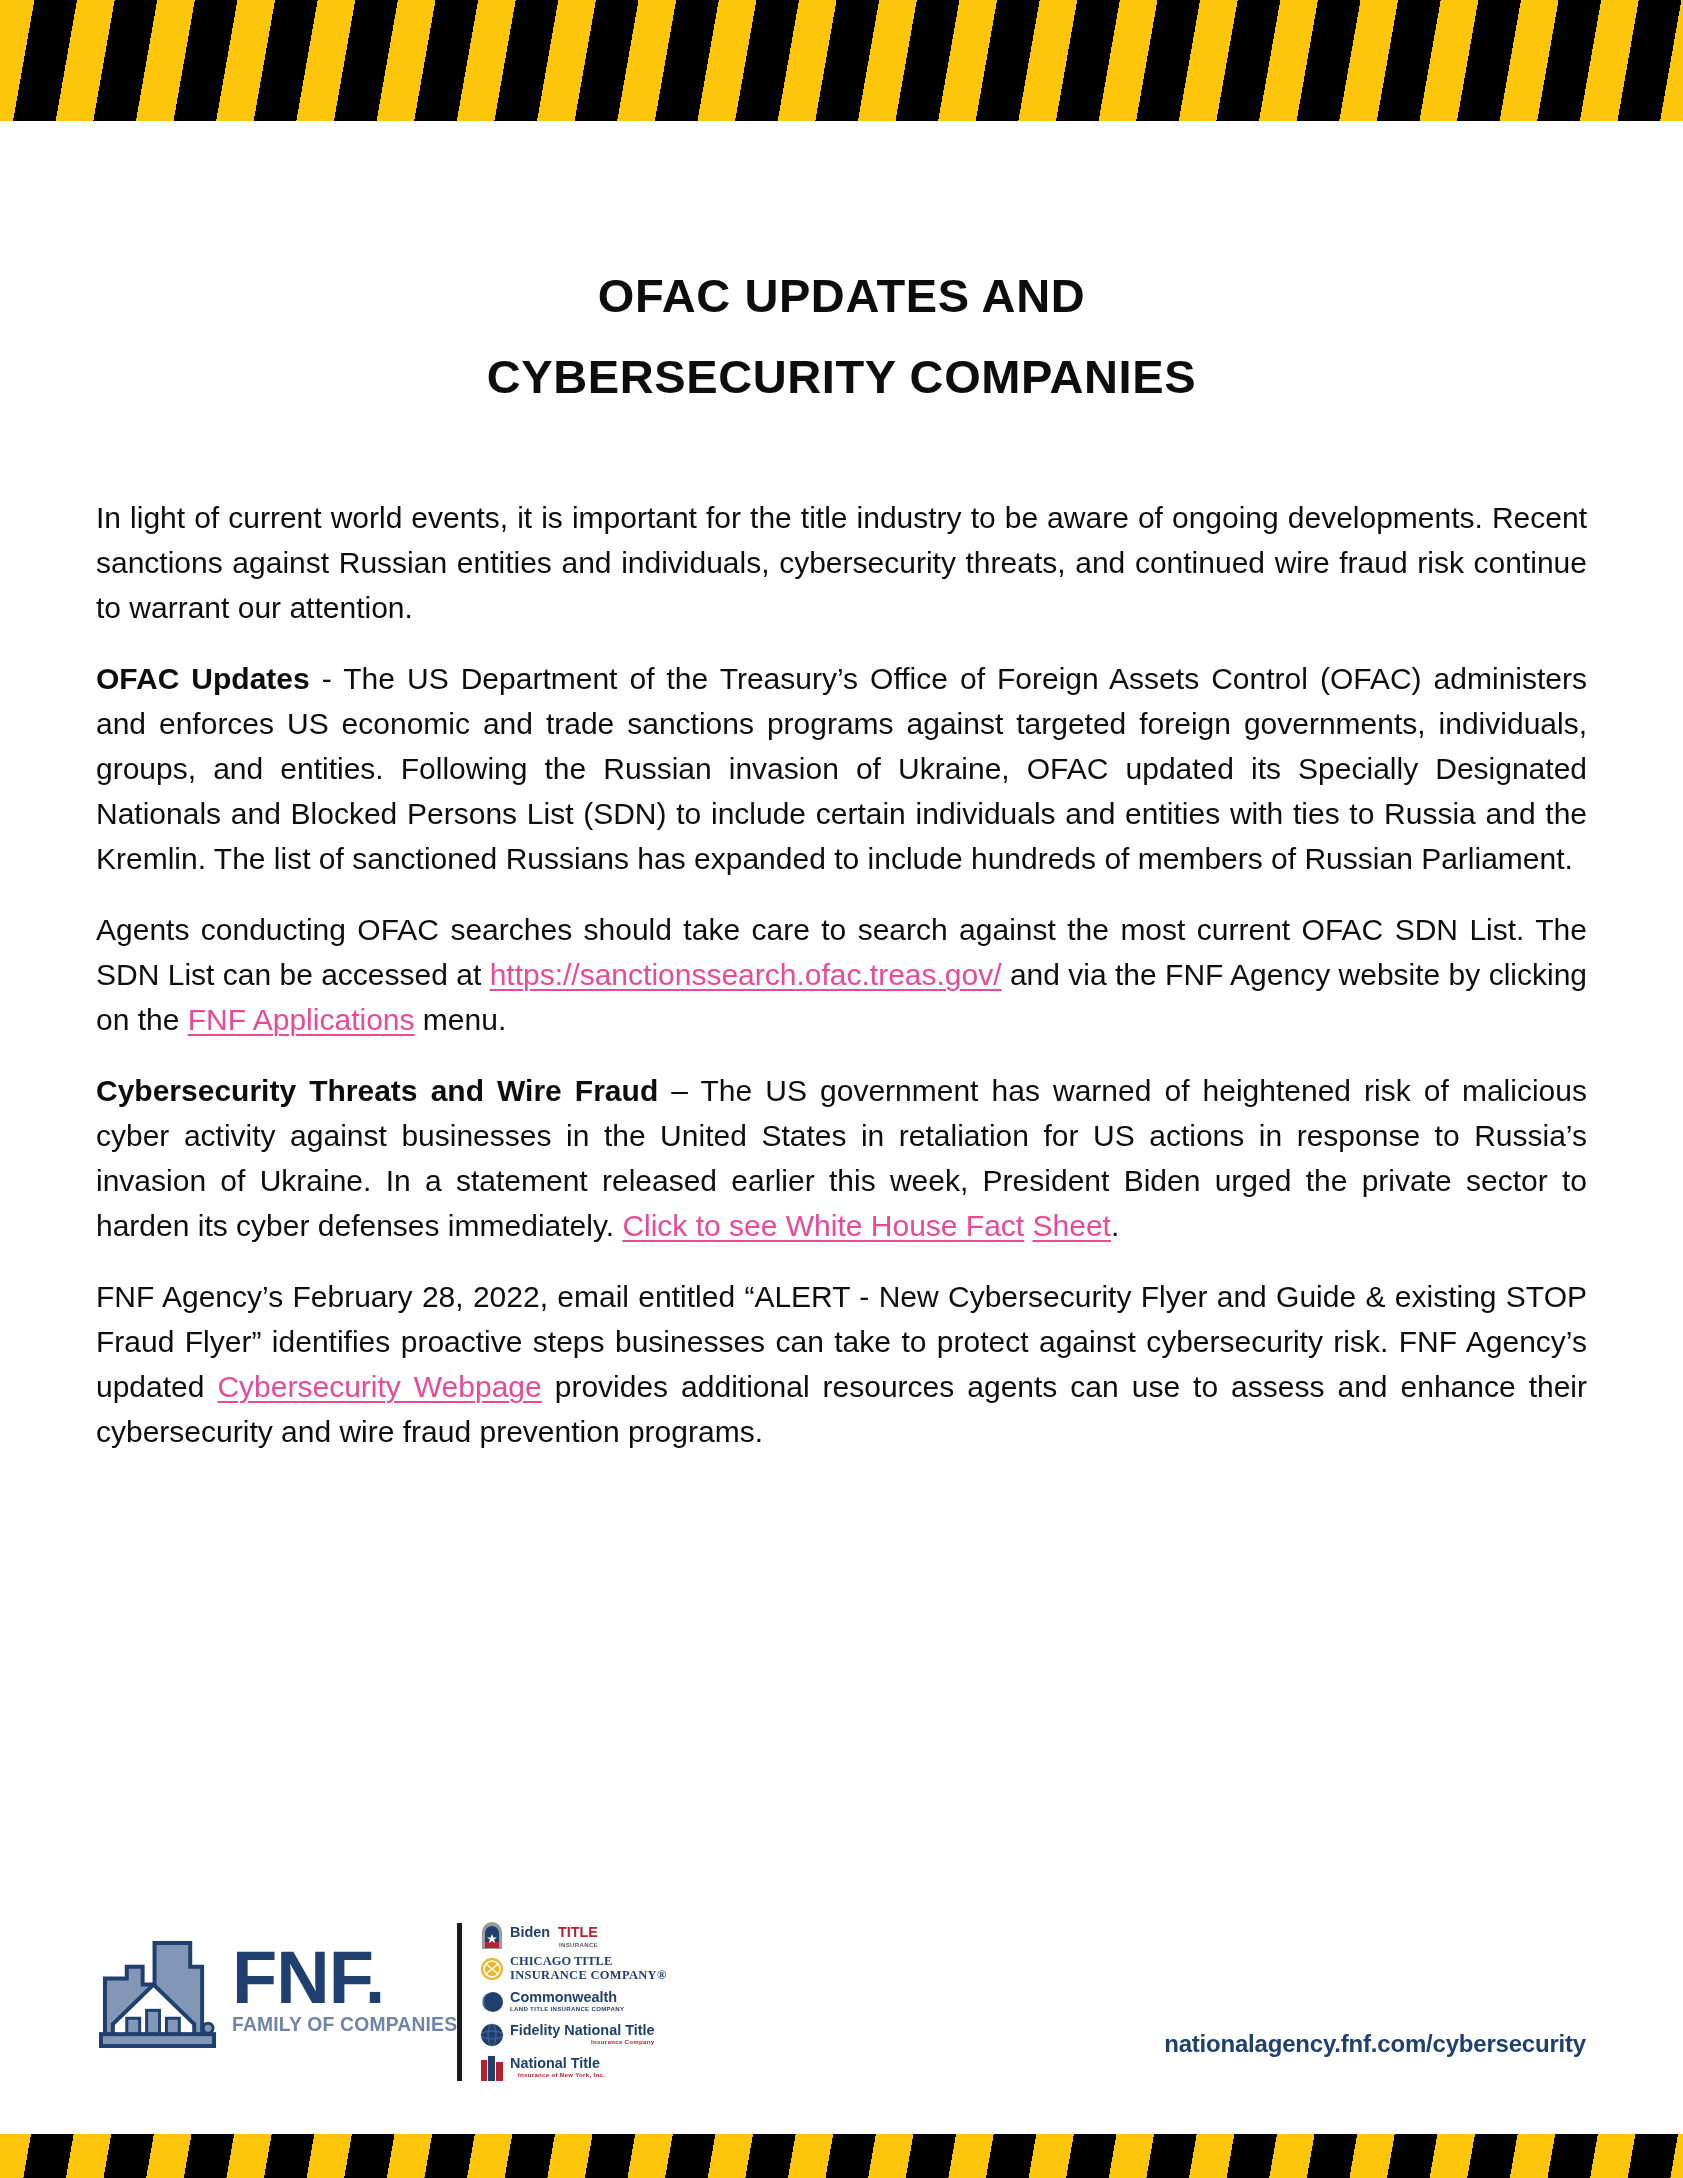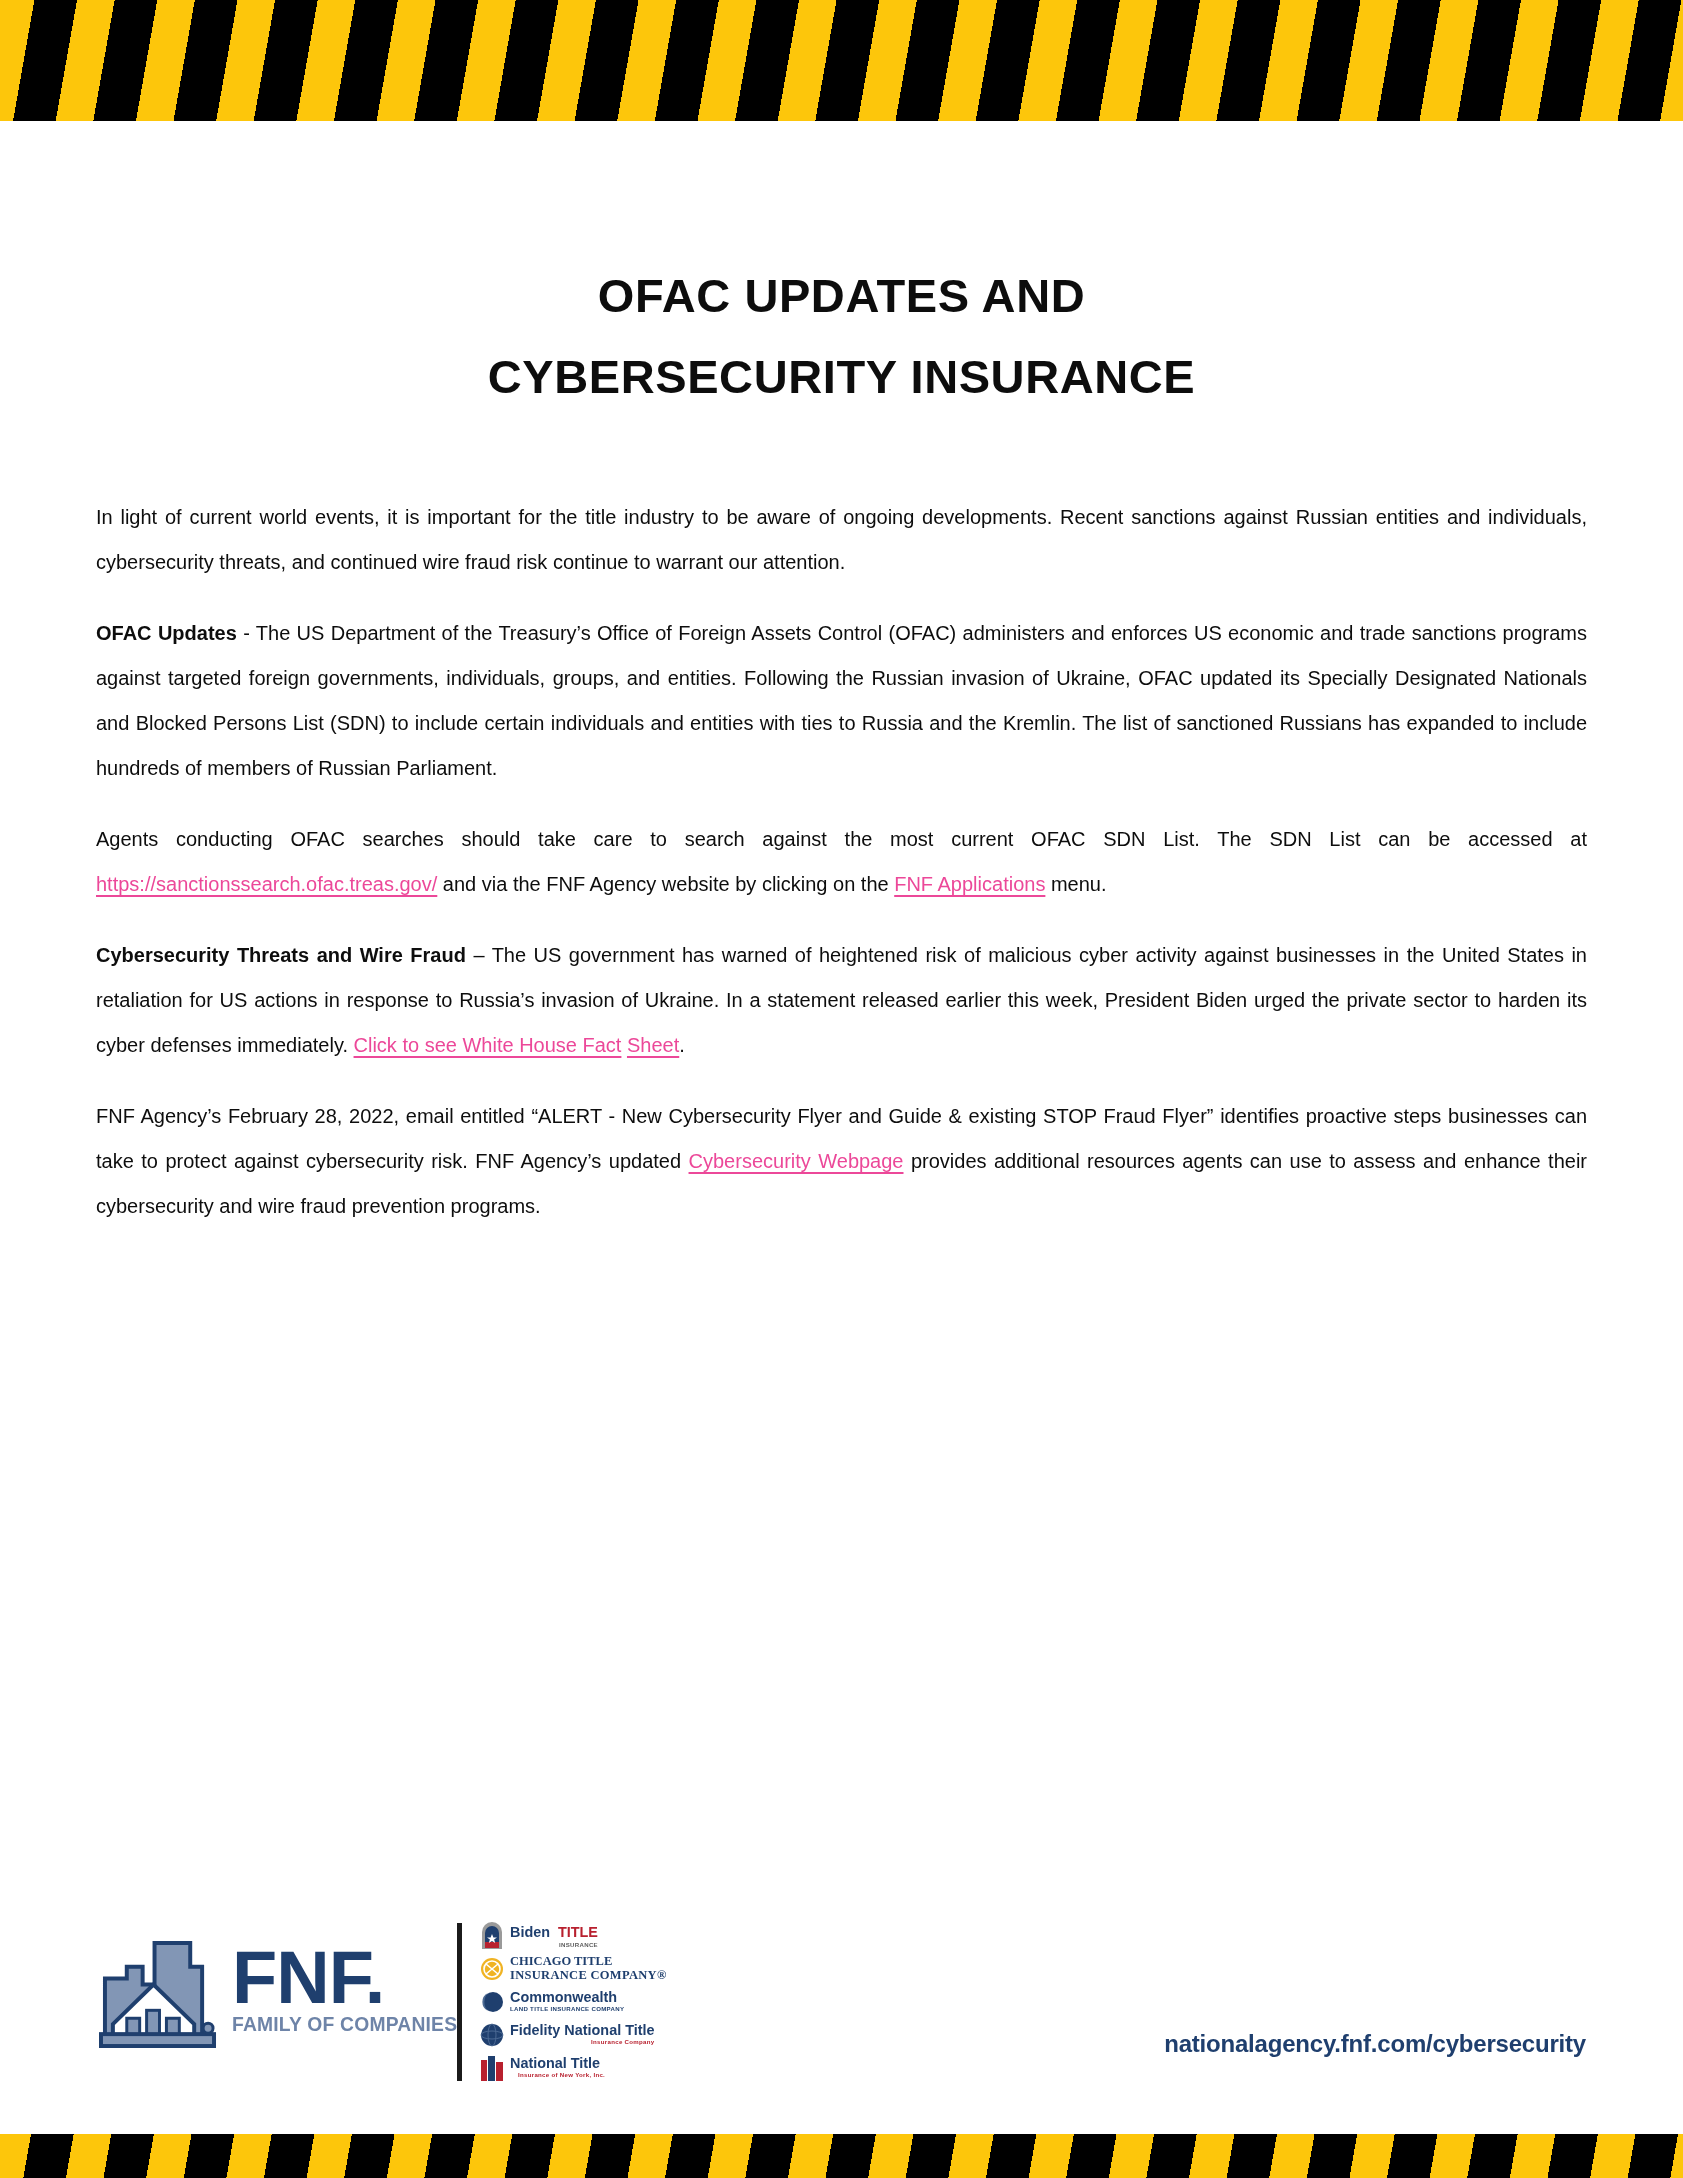"CYBERSECURITY INSURANCE" div.title-line { text: INSURANCE -> COMPANIES }
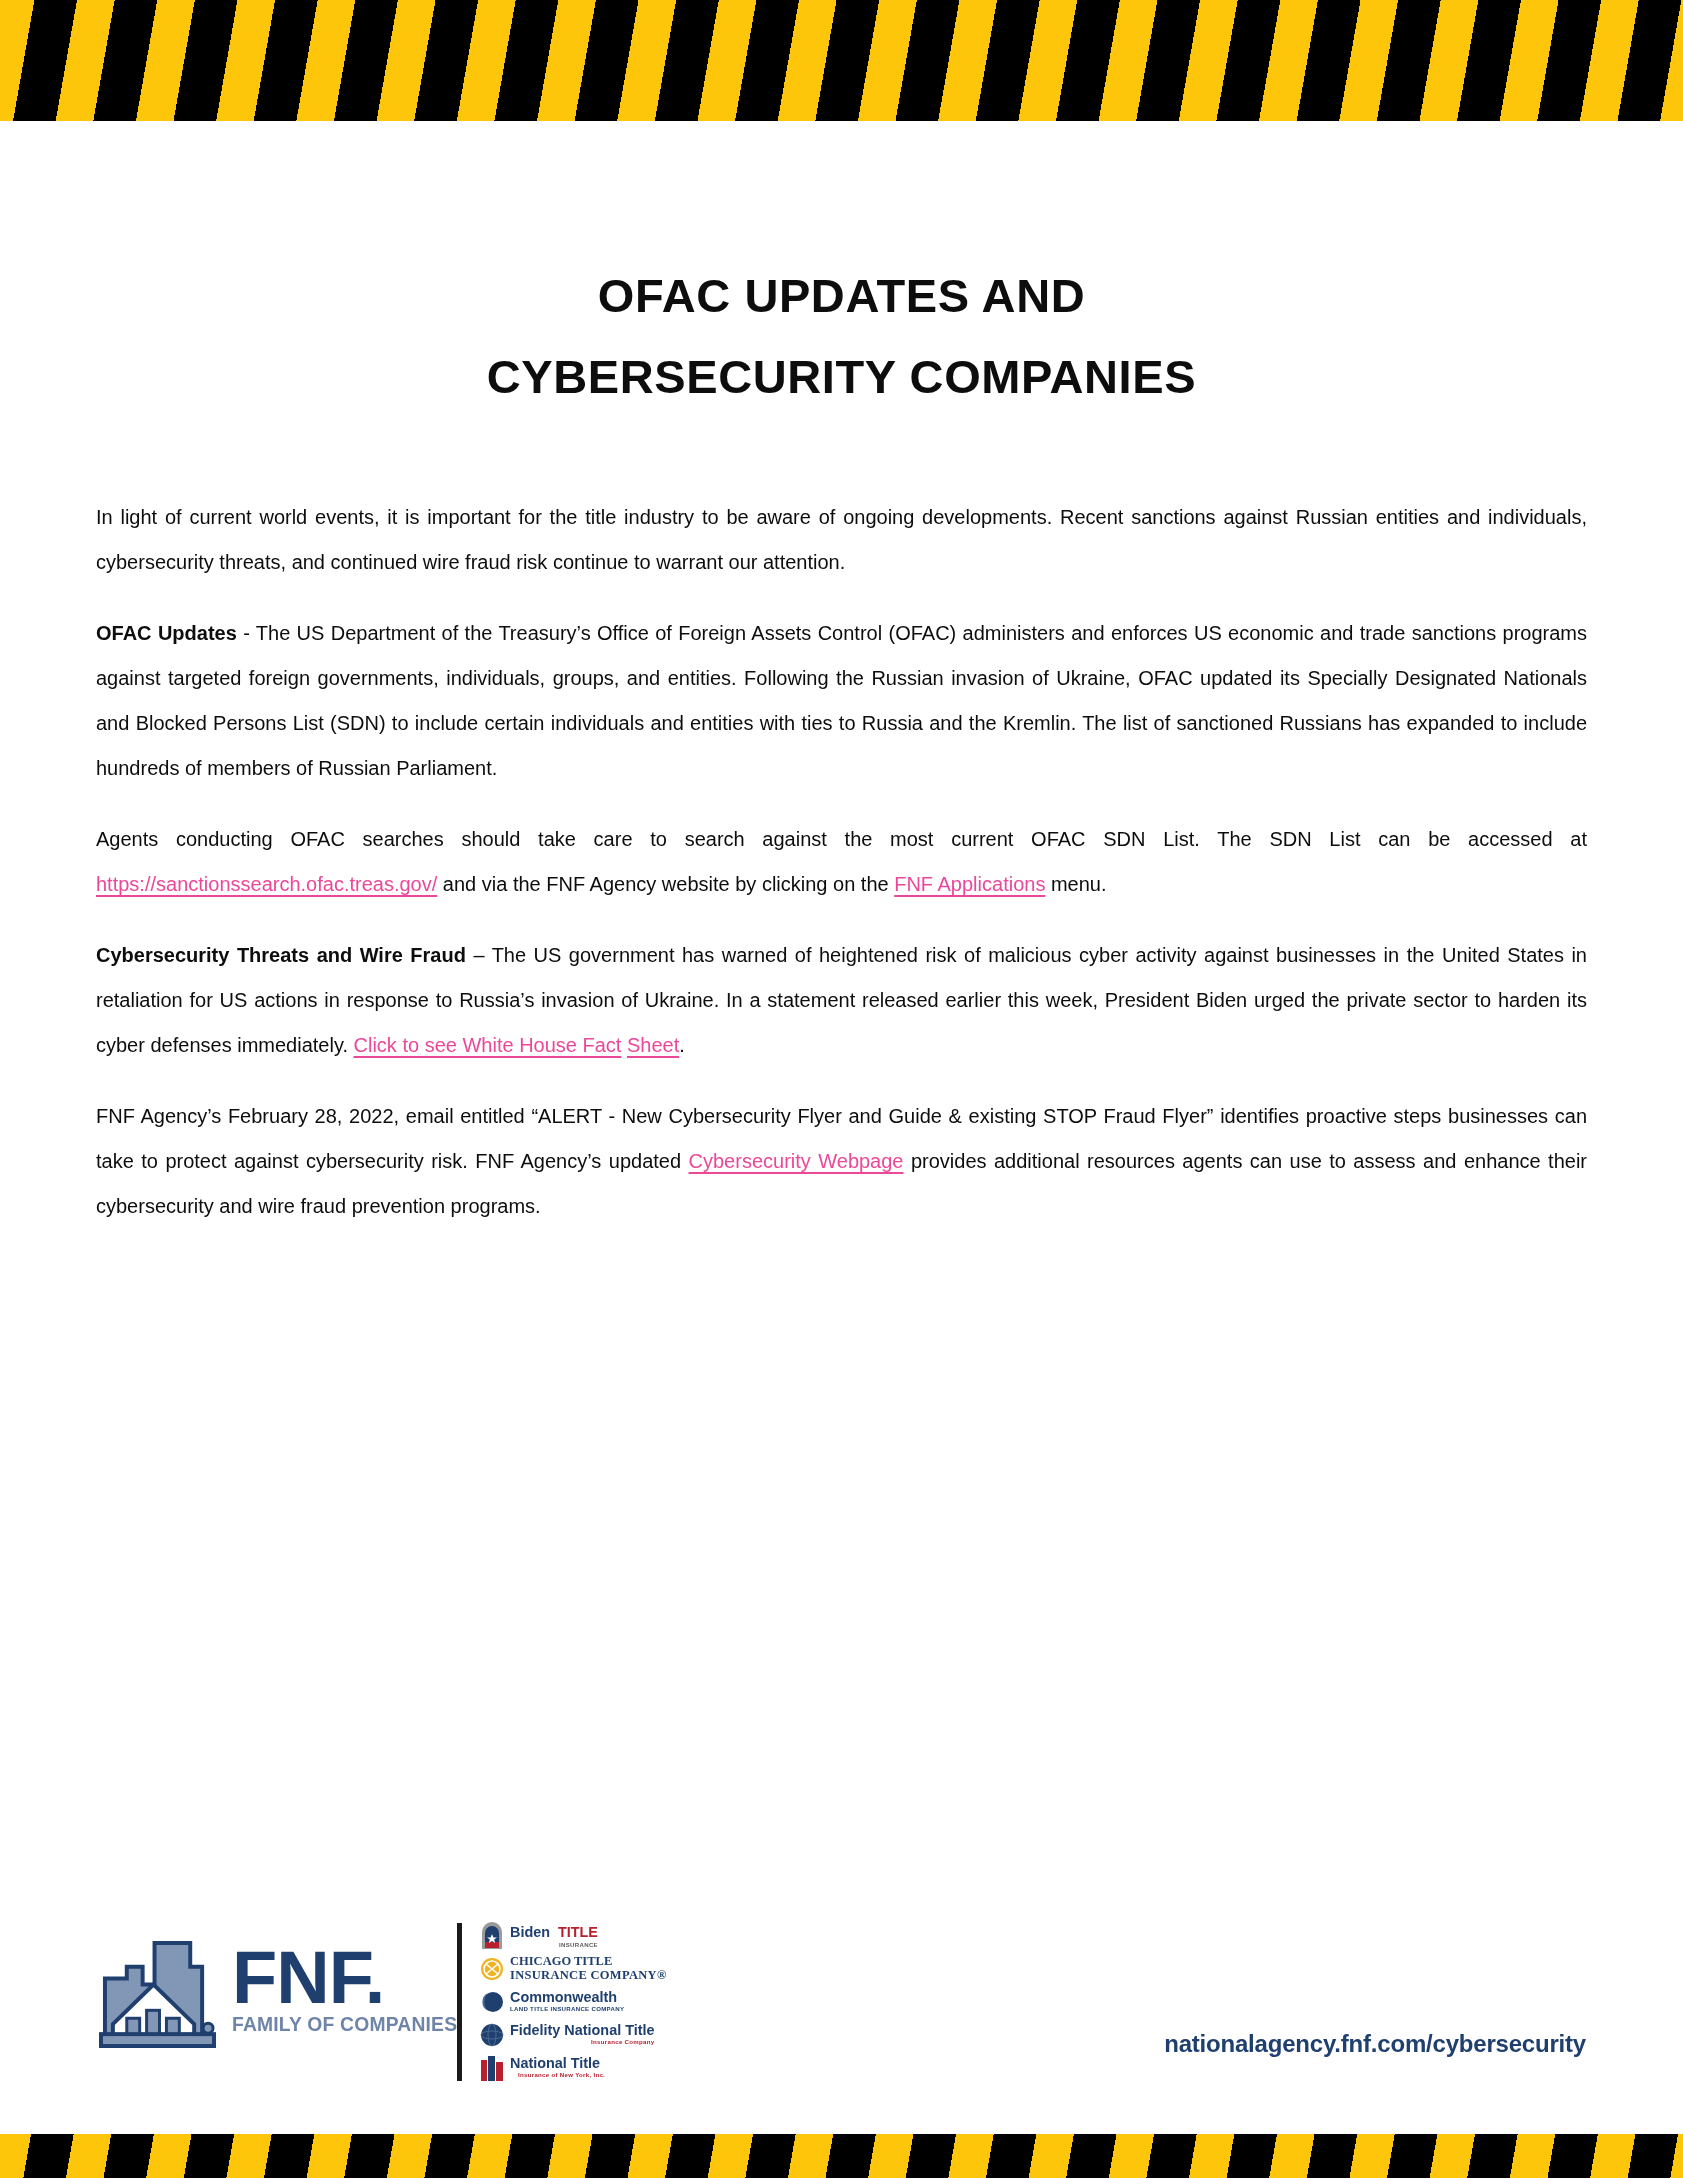"In light of current world" p.para { font-size: 20px -> 30px }
